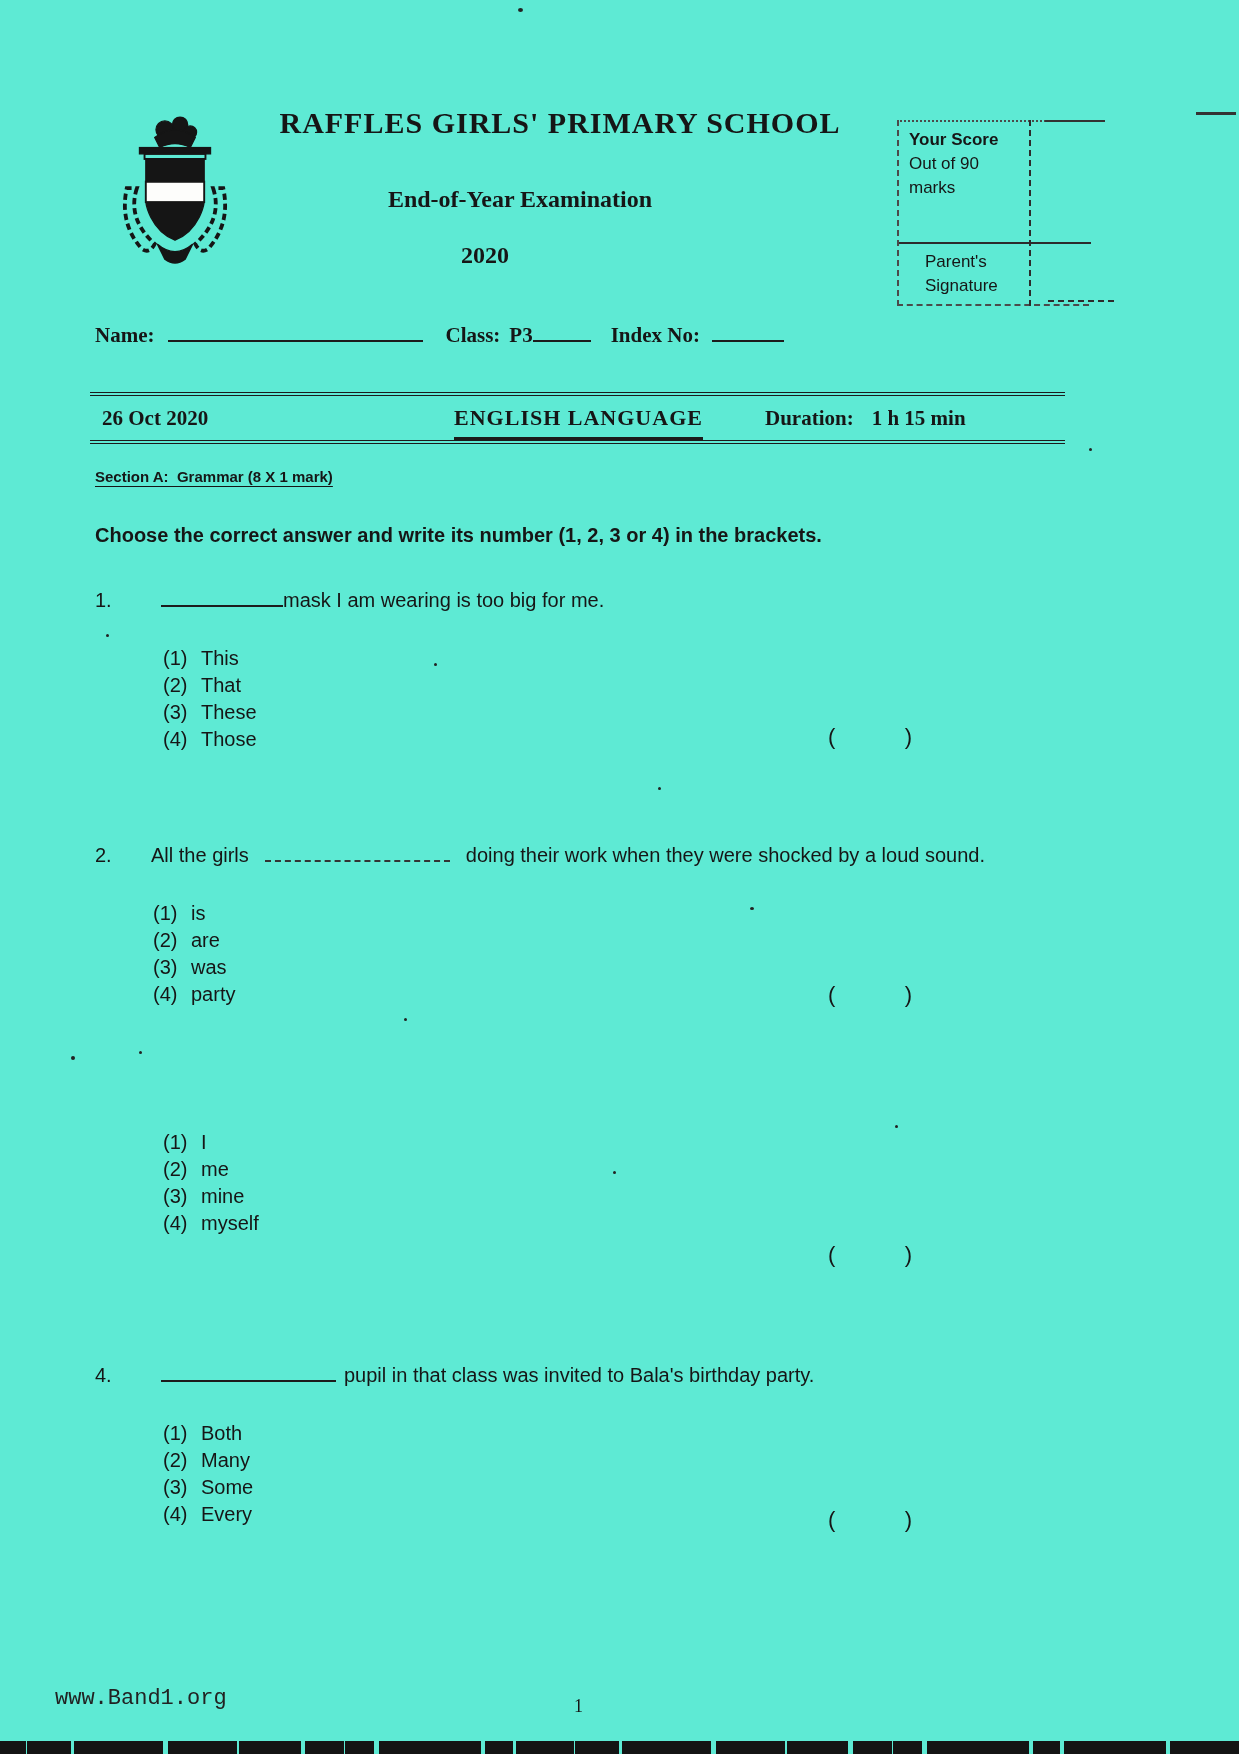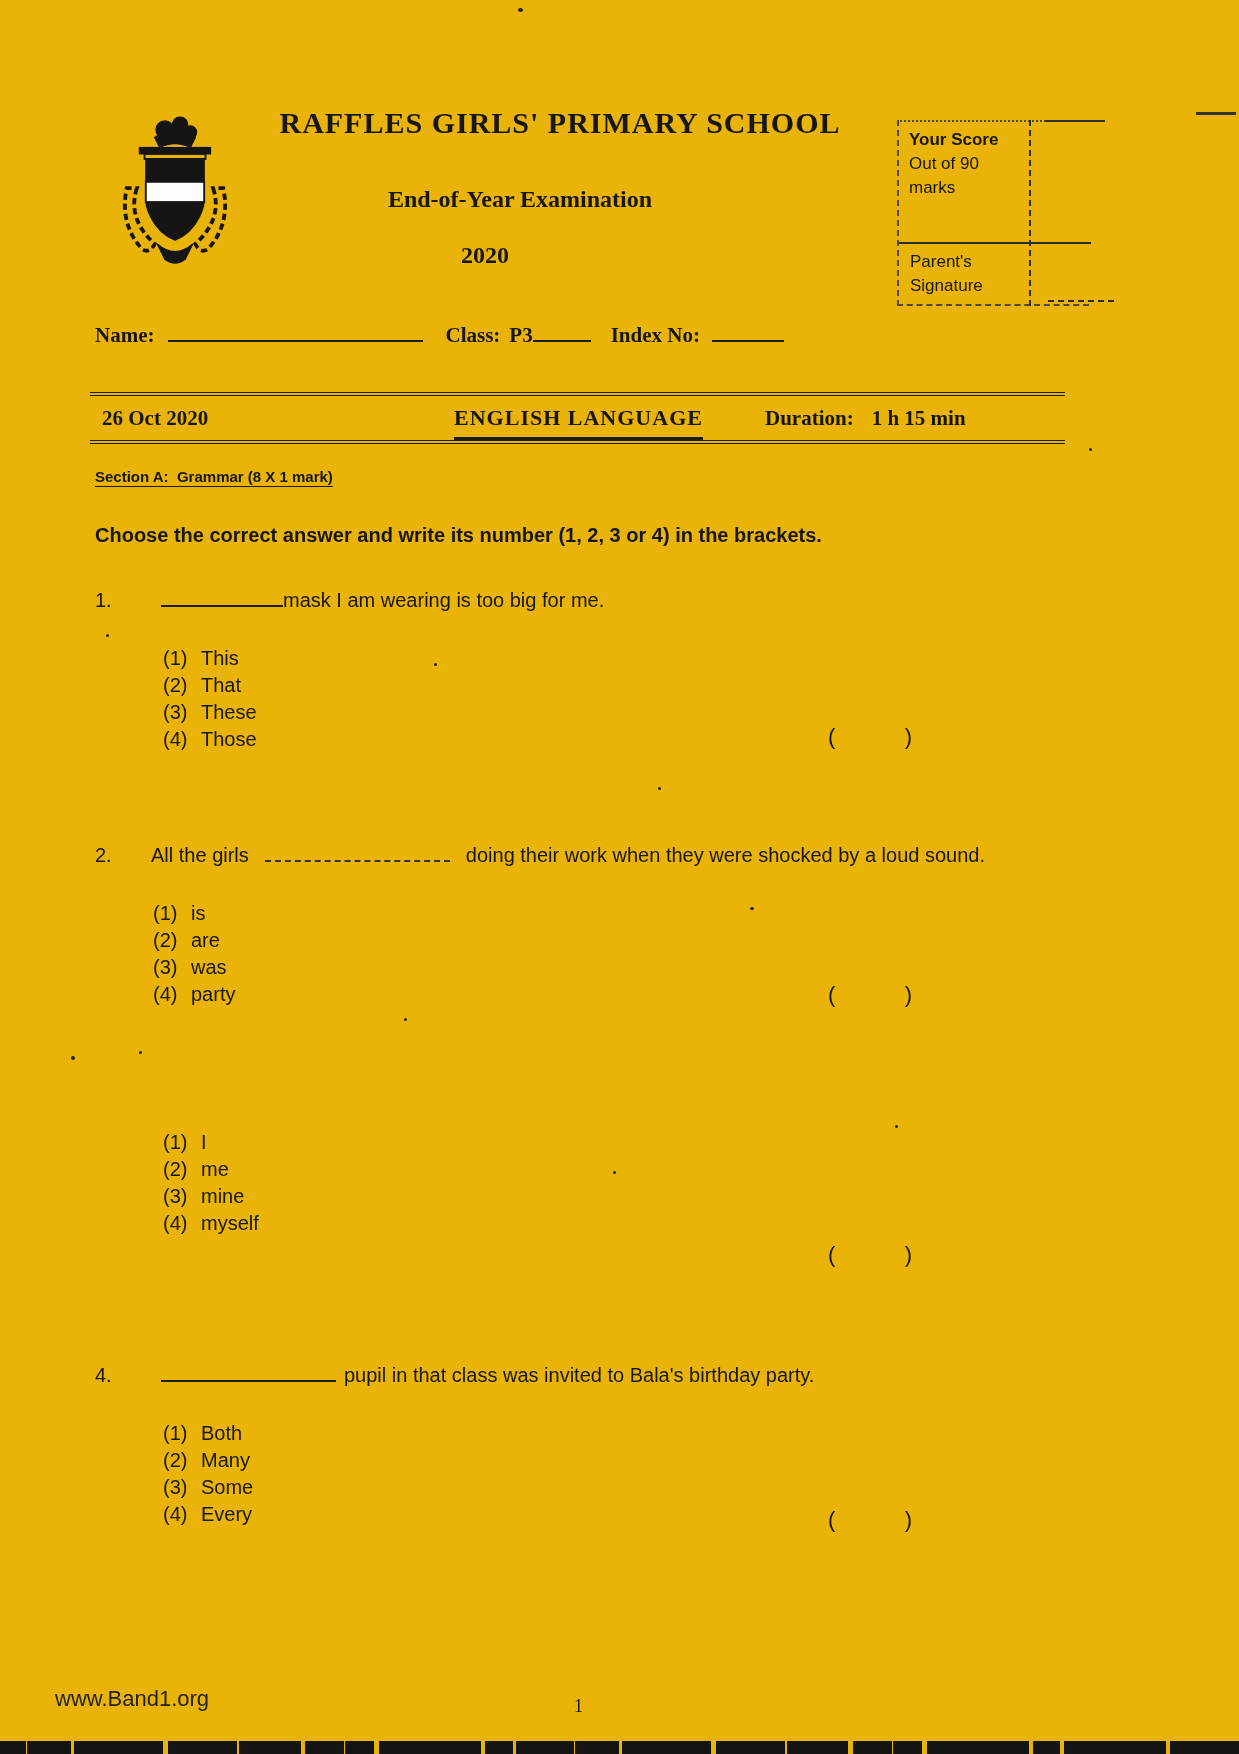"RAFFLES GIRLS' PRIMARY SCHOOL" .page { background: #eab308 -> #5eead4 }
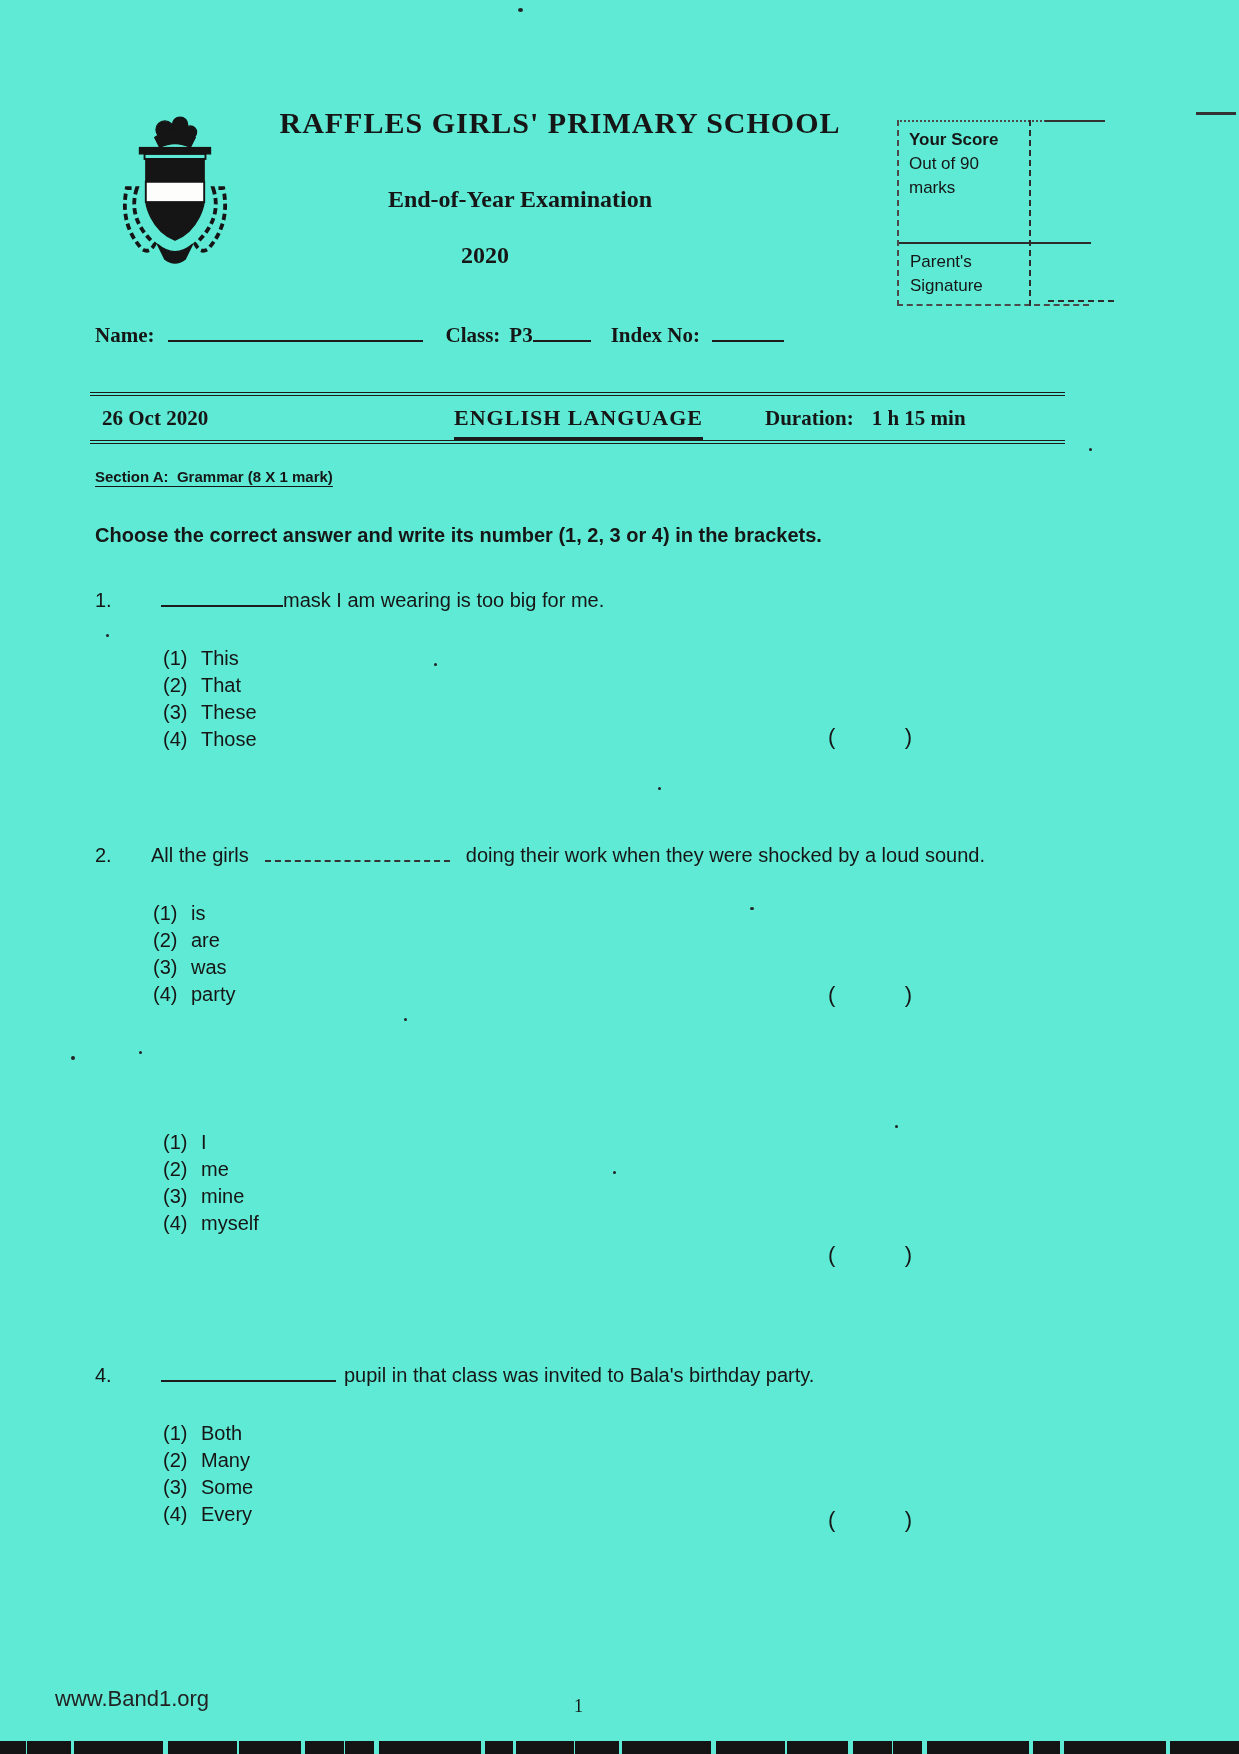"Parent's Signature" .sig-cell { left: 11px -> 26px }
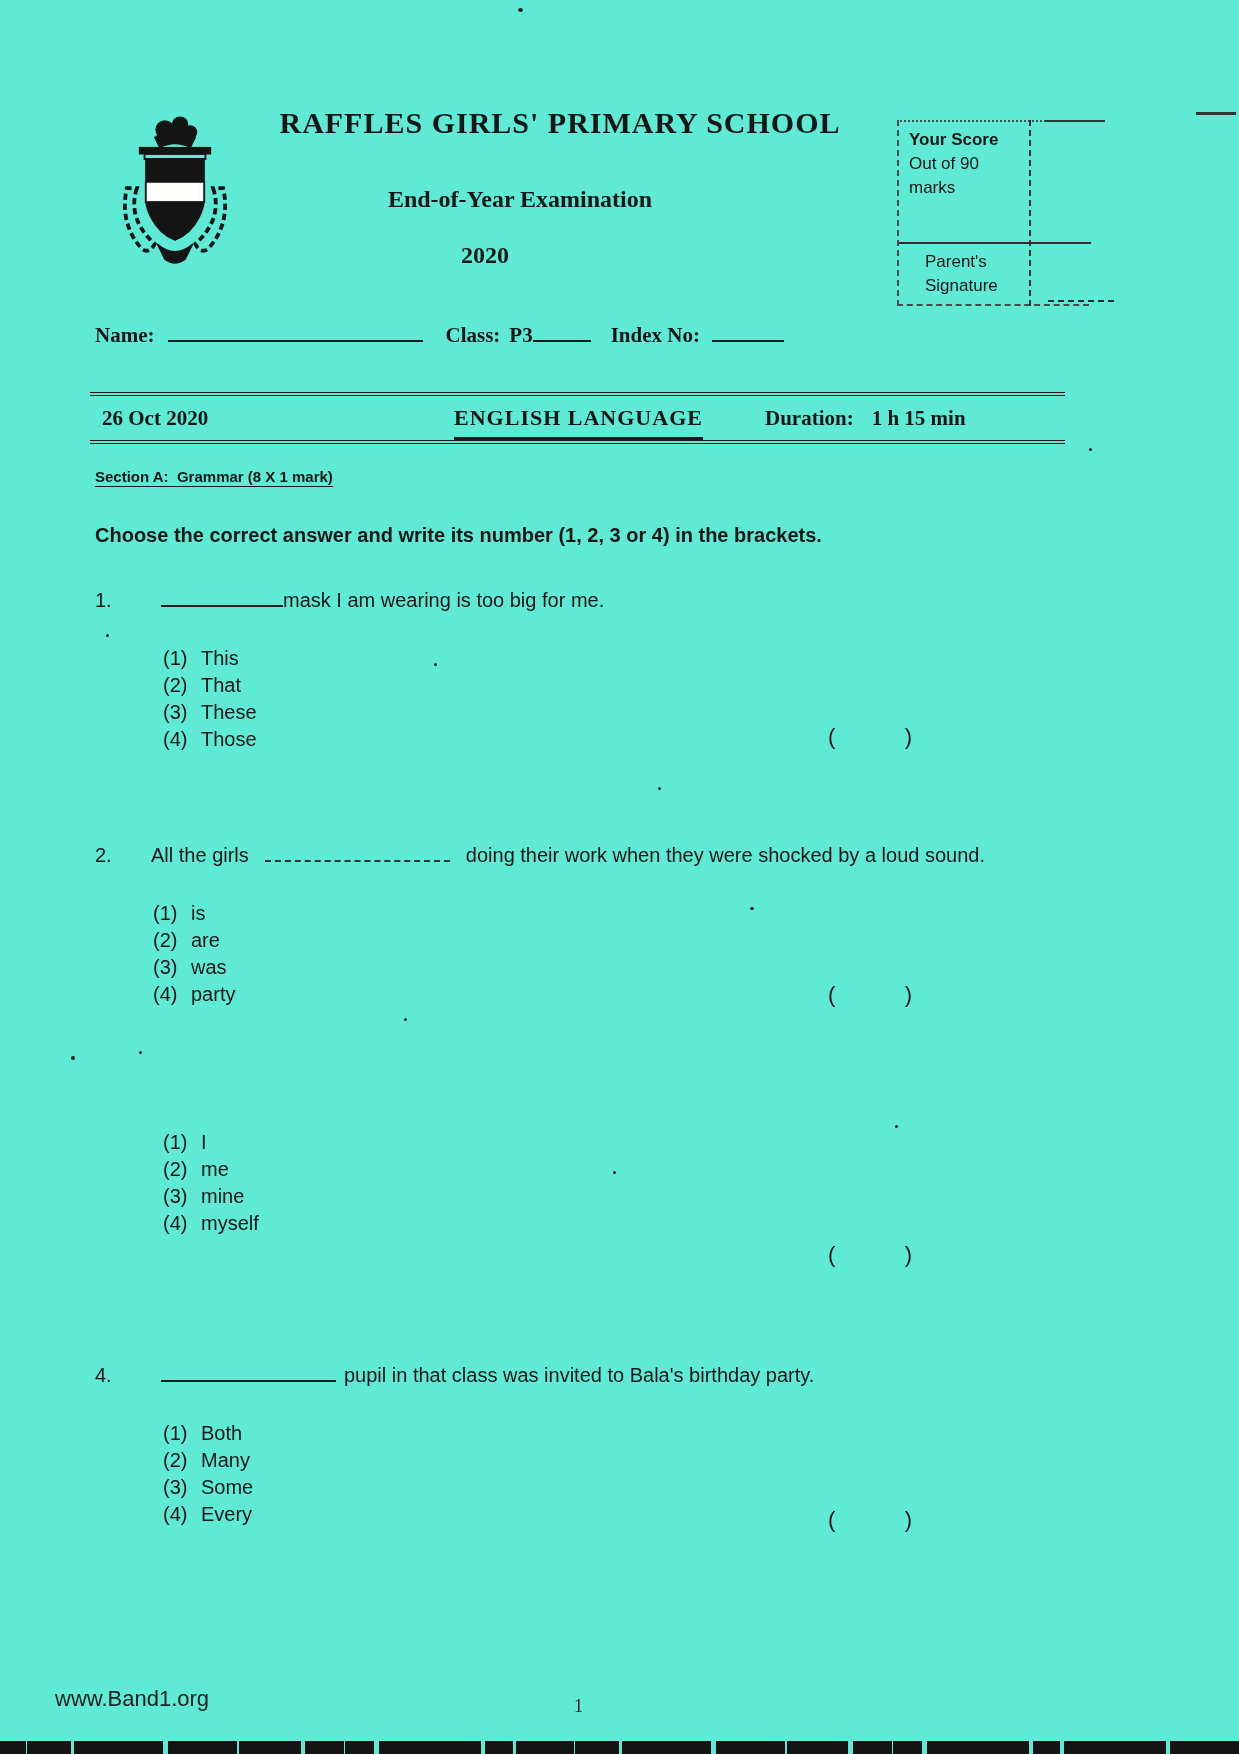"www.Band1.org" .mono { font-family: Liberation Sans, sans-serif -> Liberation Mono, monospace }
